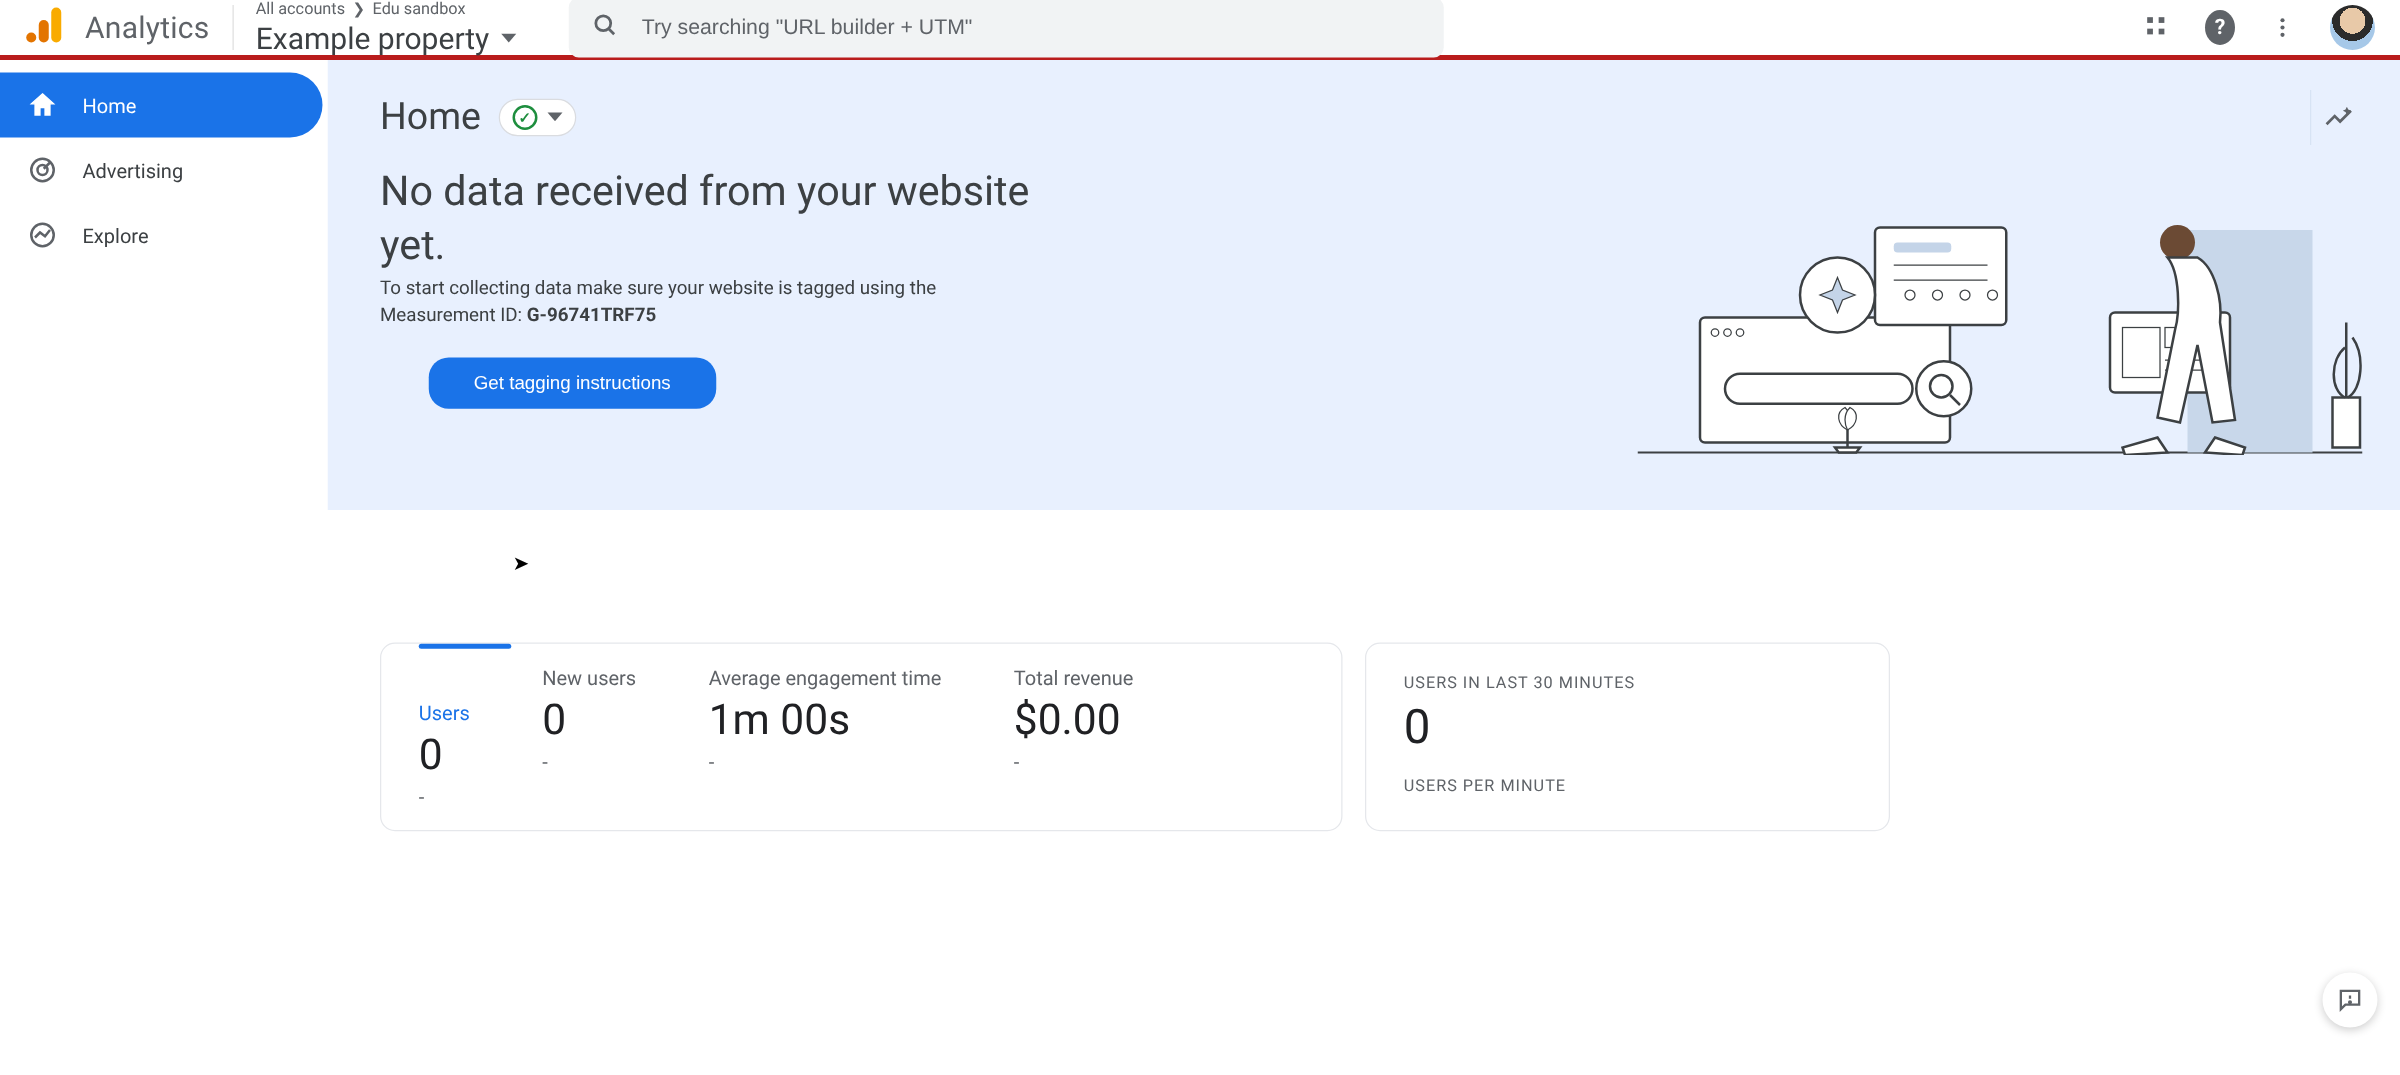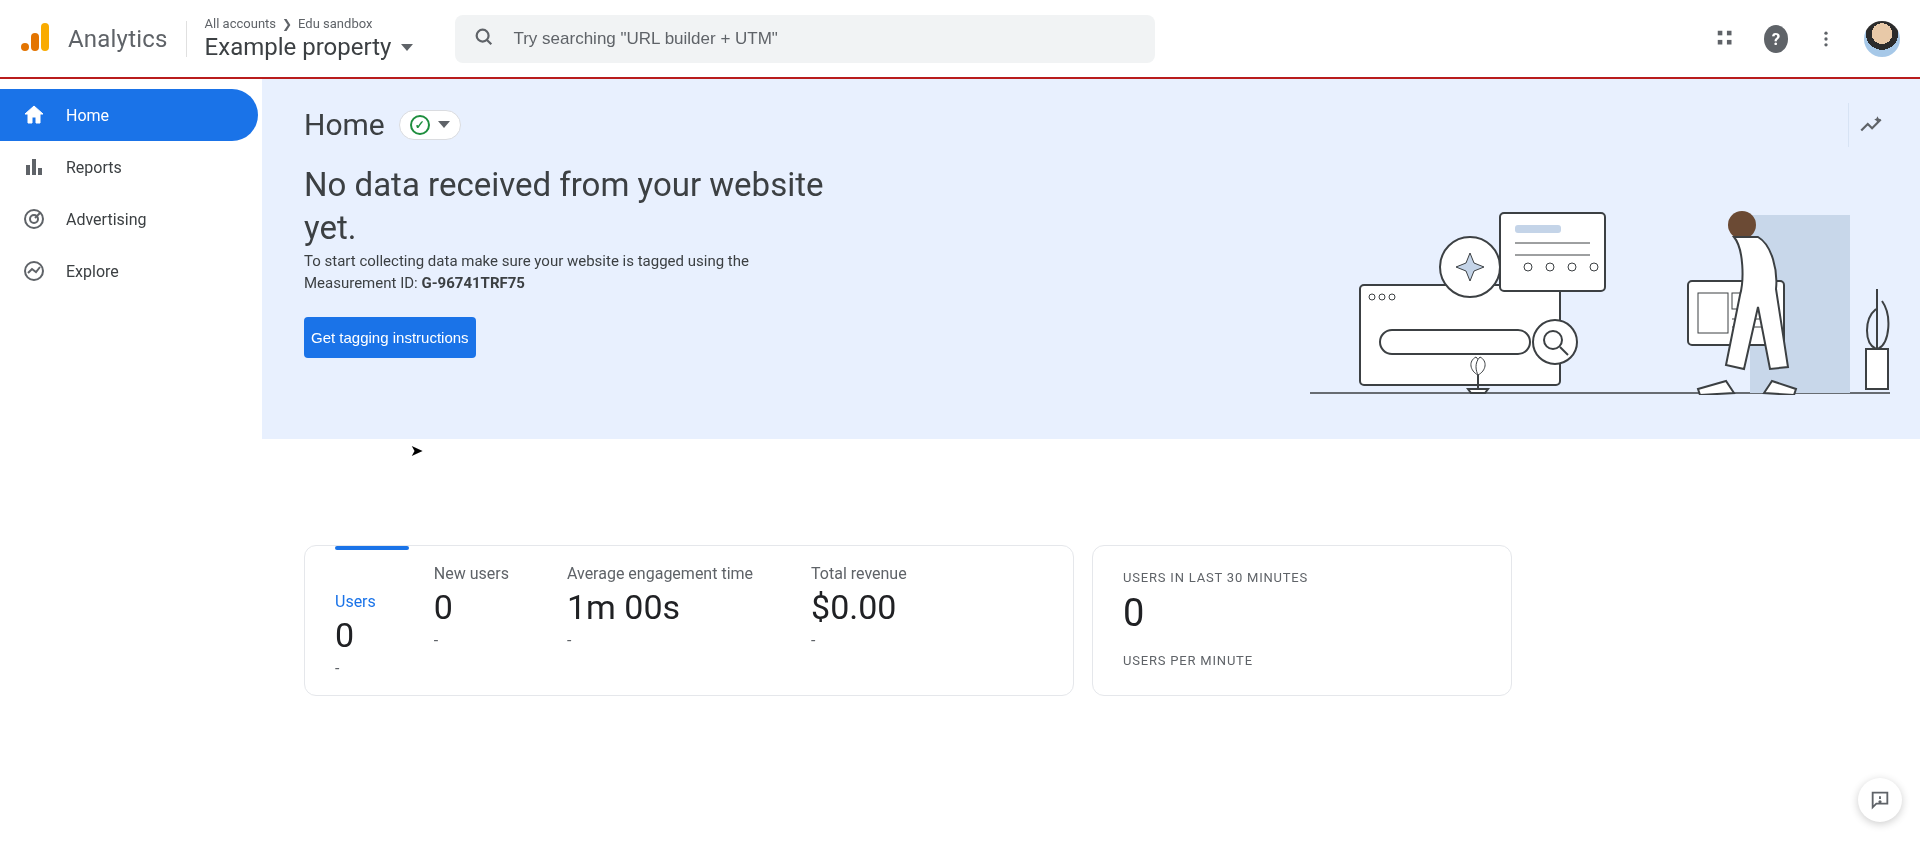"Analytics" .header { border-bottom: 2px solid #b91c1c -> 4px solid #b91c1c; height: 79px -> 48px }
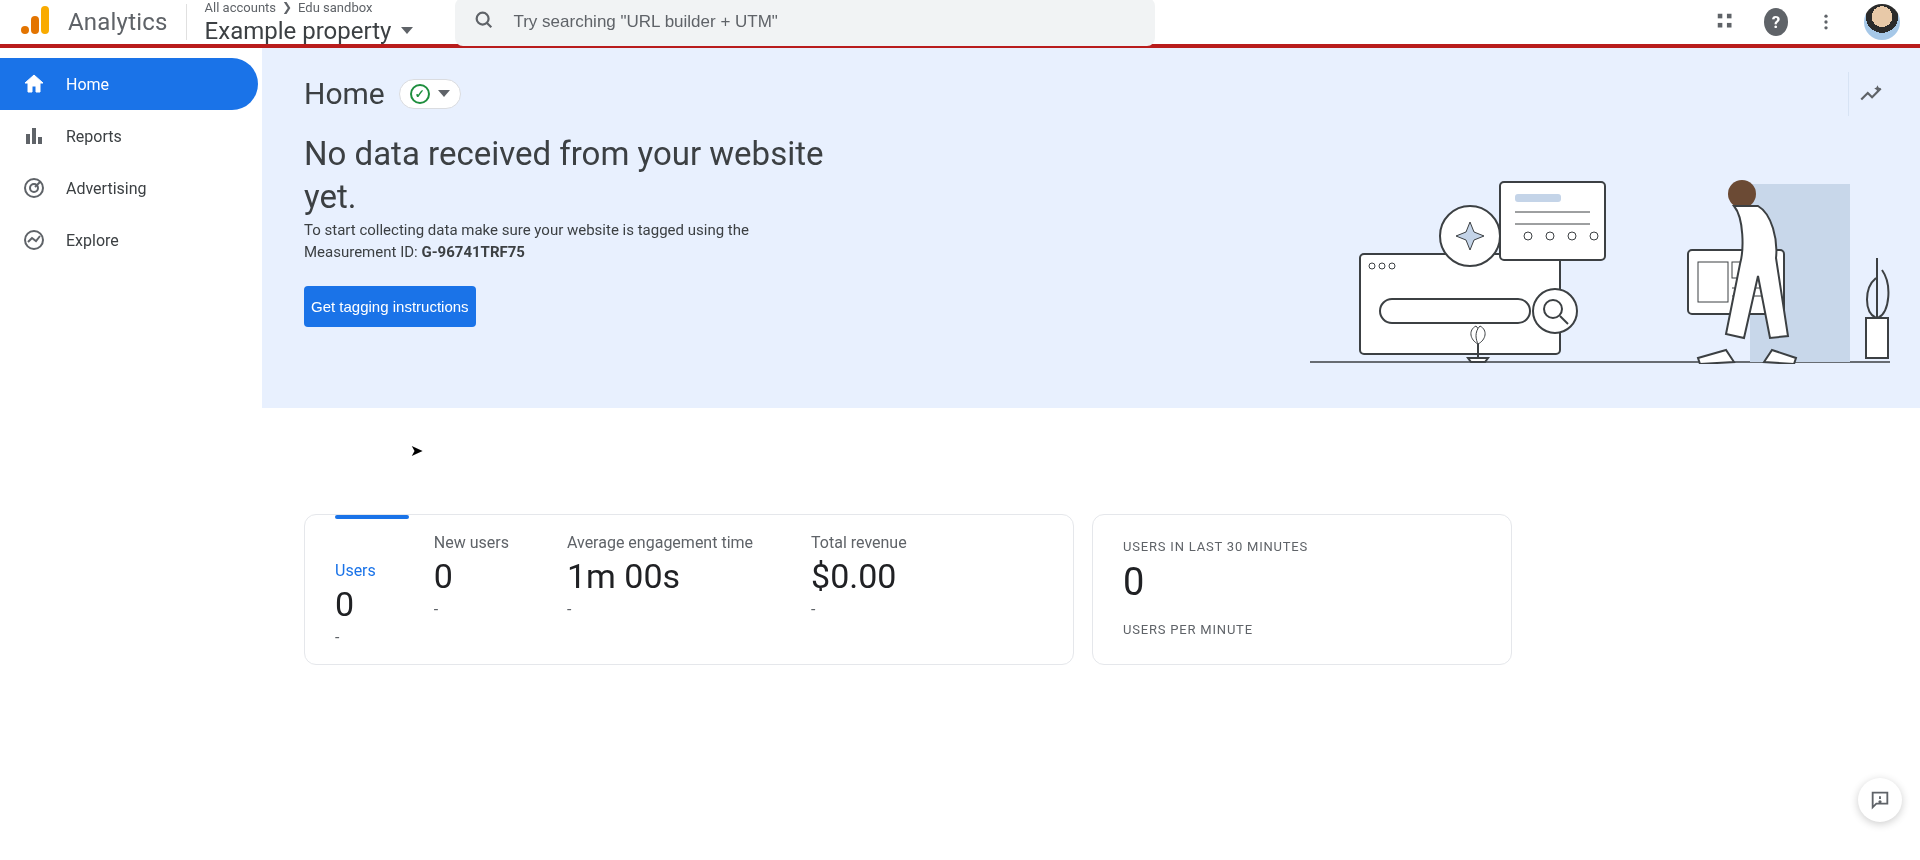"Reports" div.nav-item { html: <div> <svg> <rect></rect> <rect></rect> <rect></rect> </svg> <span>Reports</span> </div> -> none }
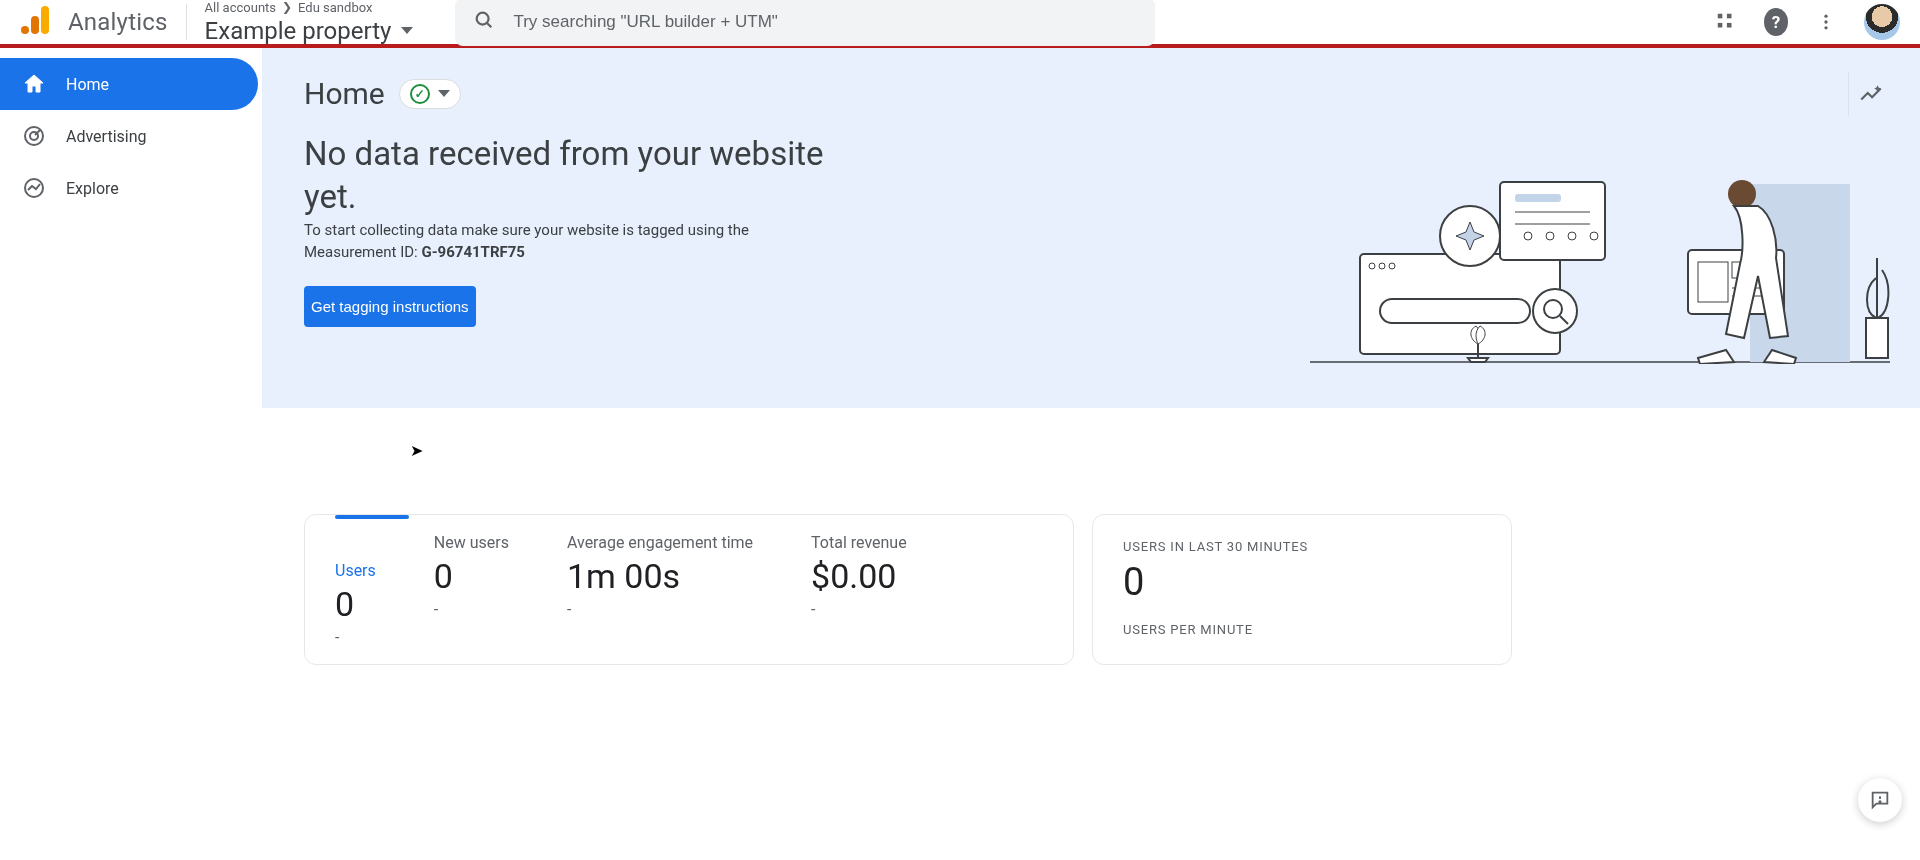"Get tagging instructions" .cta { border-radius: 4px -> 16px; margin-left: none -> 39px; padding: 12px 7px -> 12px 36px }
